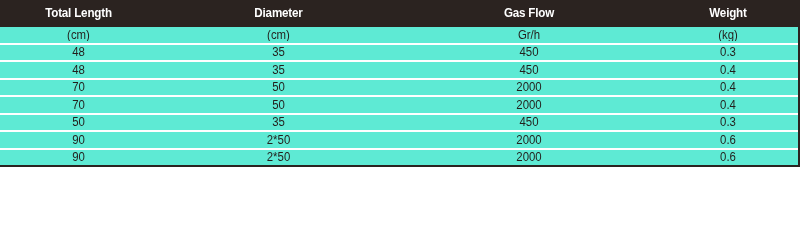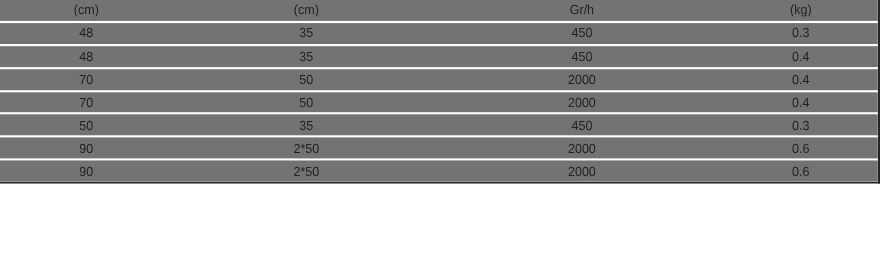"Total Length" div.table-header { html: none -> <div> <div>Total Length</div> <div>Diameter</div> <div>Gas Flow</div> <div>Weight</div> </div> }
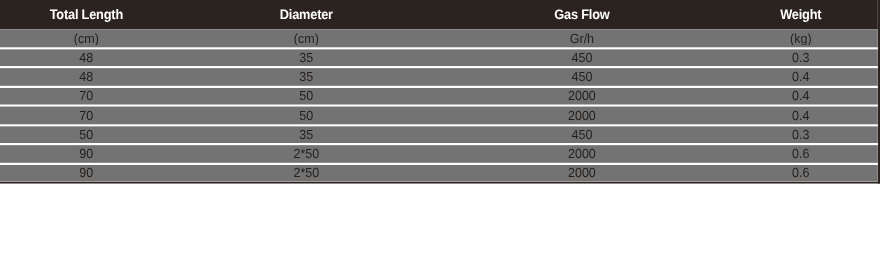"(cm)" .data-row { background: #737373 -> #5eead4 }
